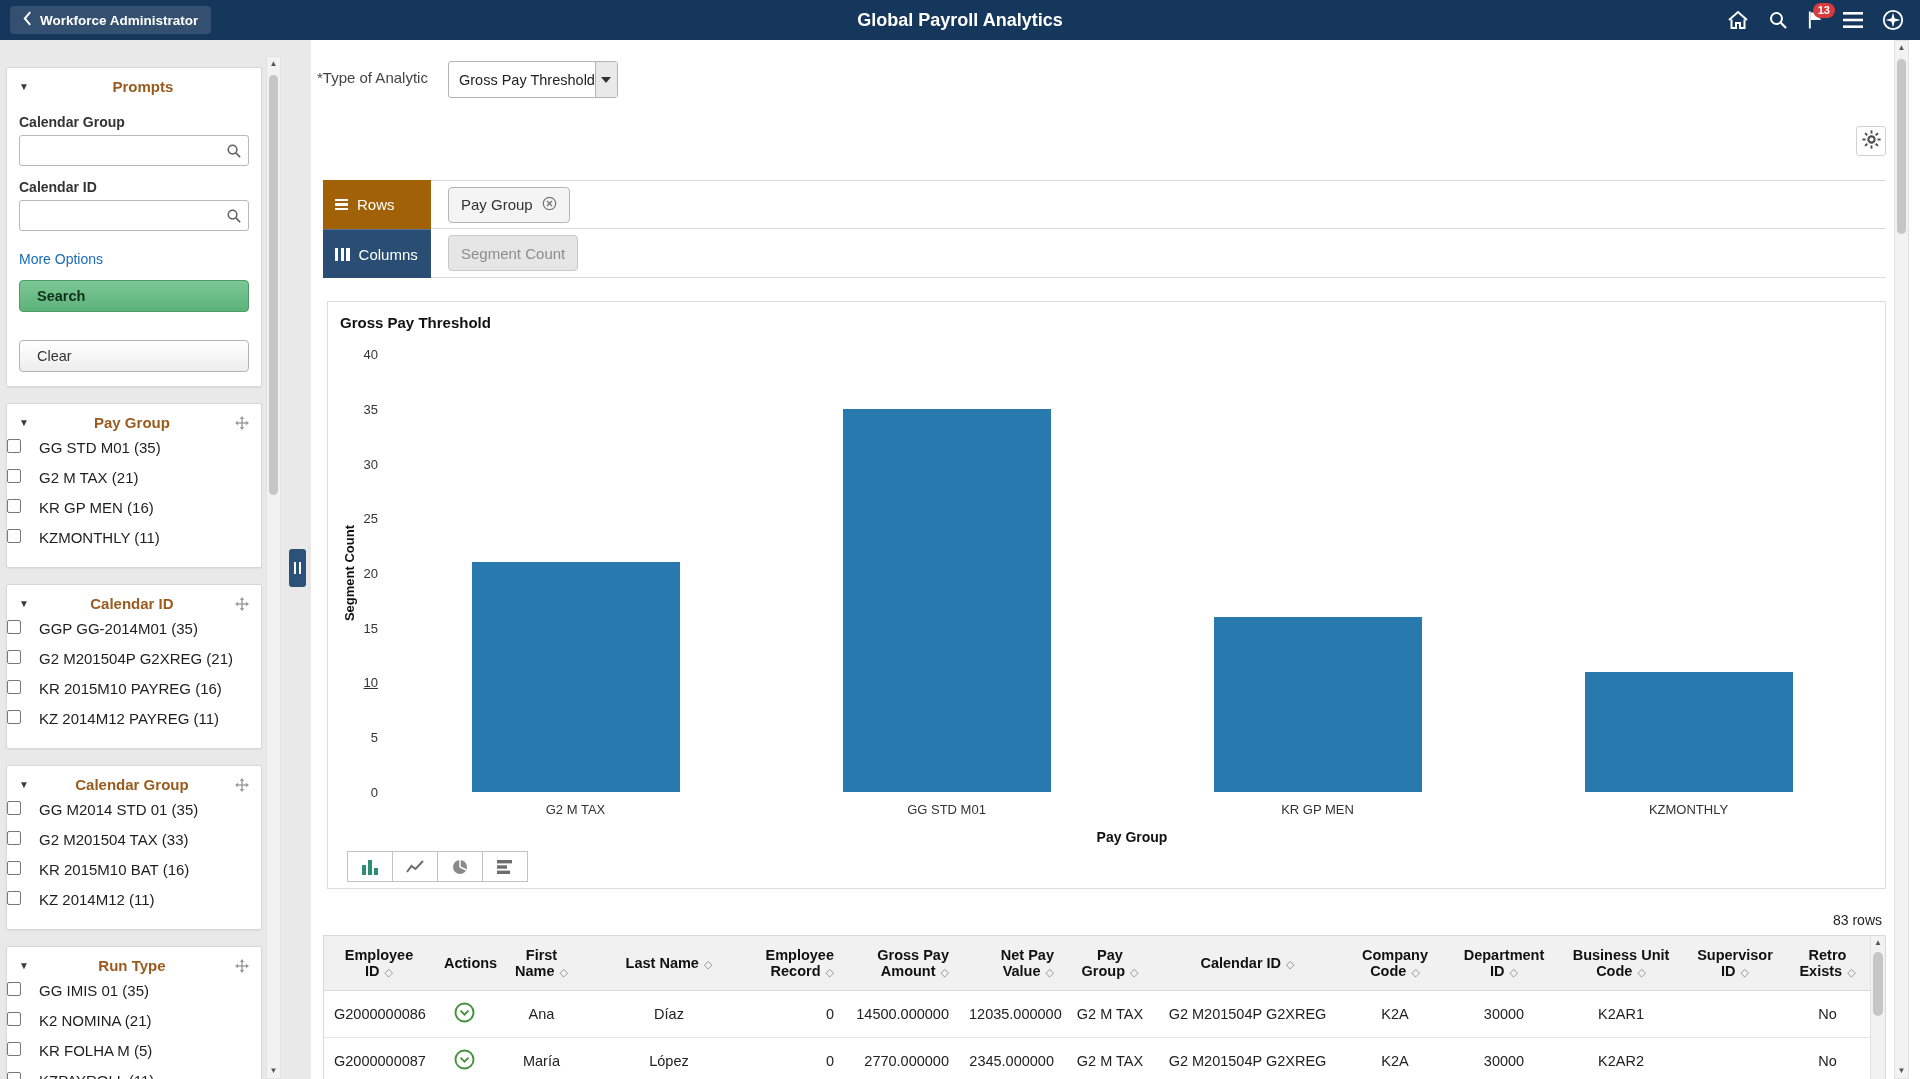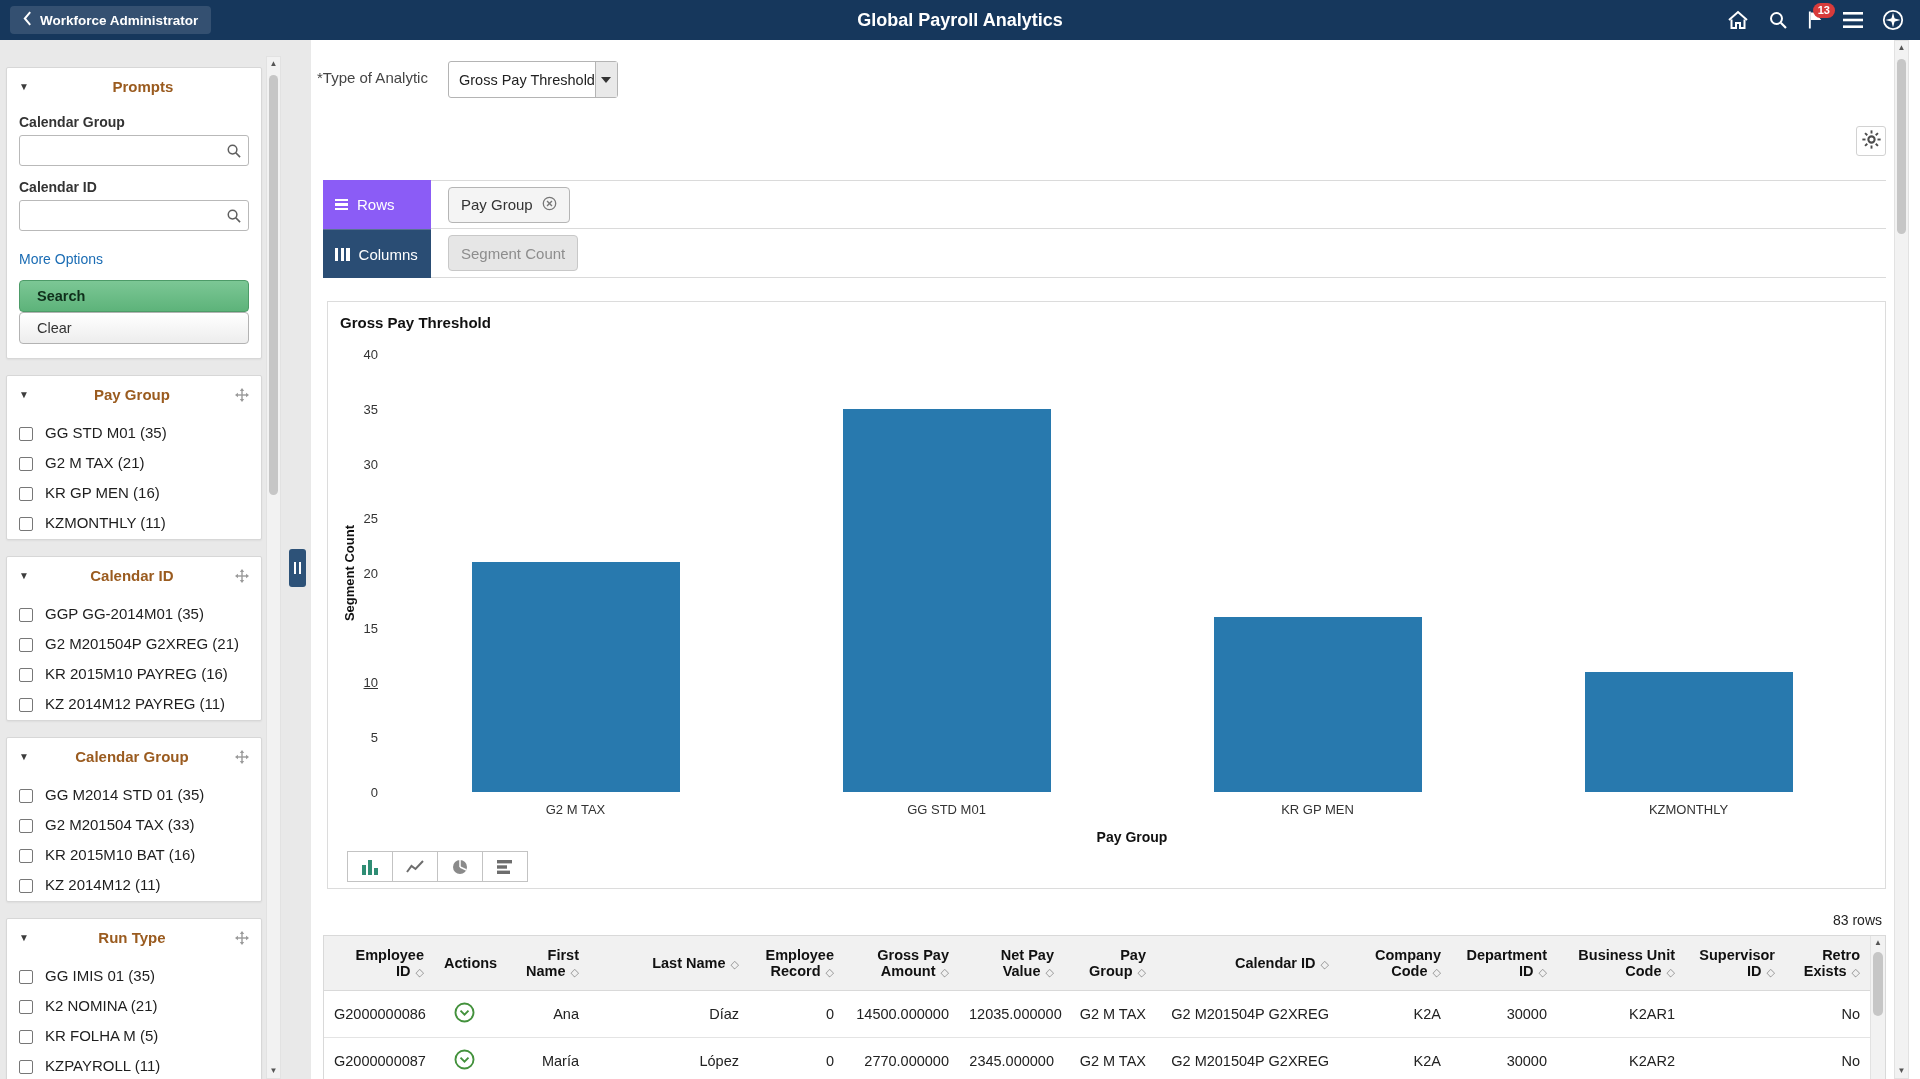"Rows" .ptab.rows { background: #8b5cf6 -> #a16207 }
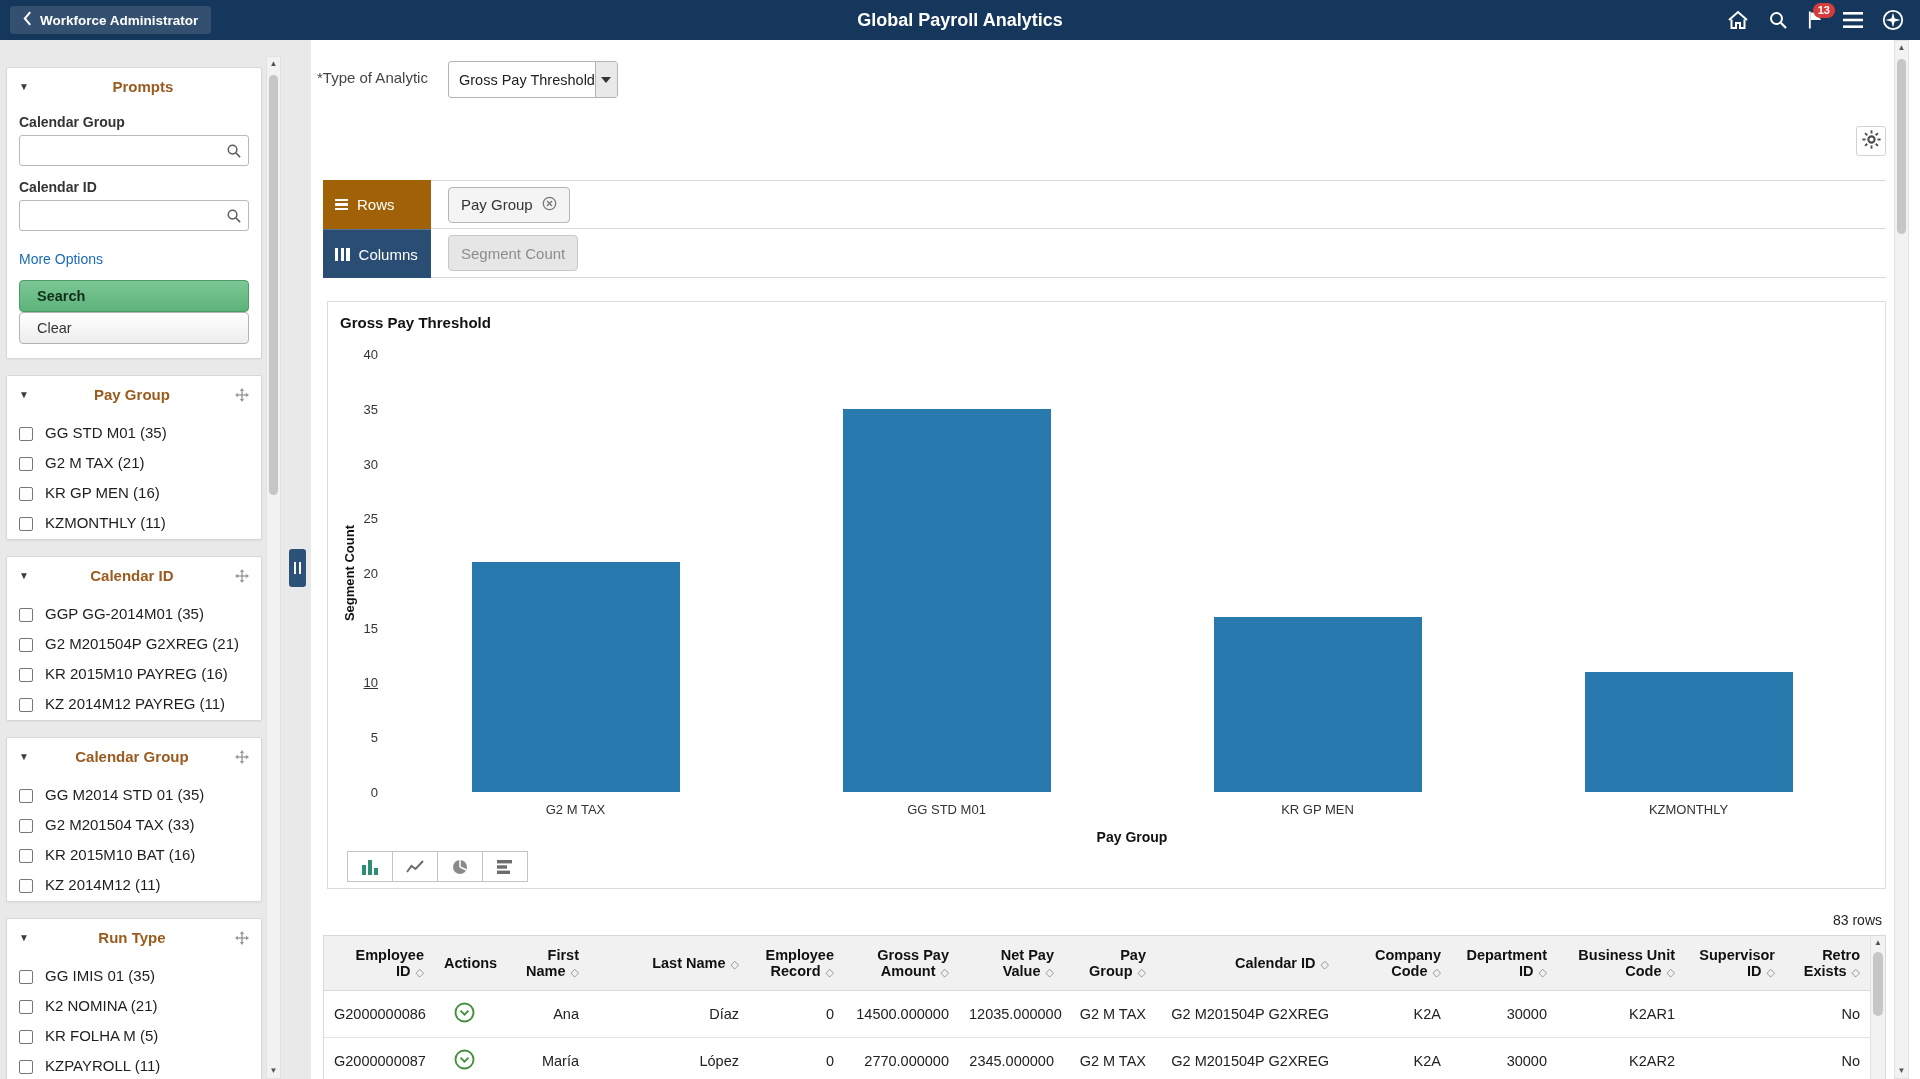"Clear" .btn-clear { margin-top: none -> 28px }
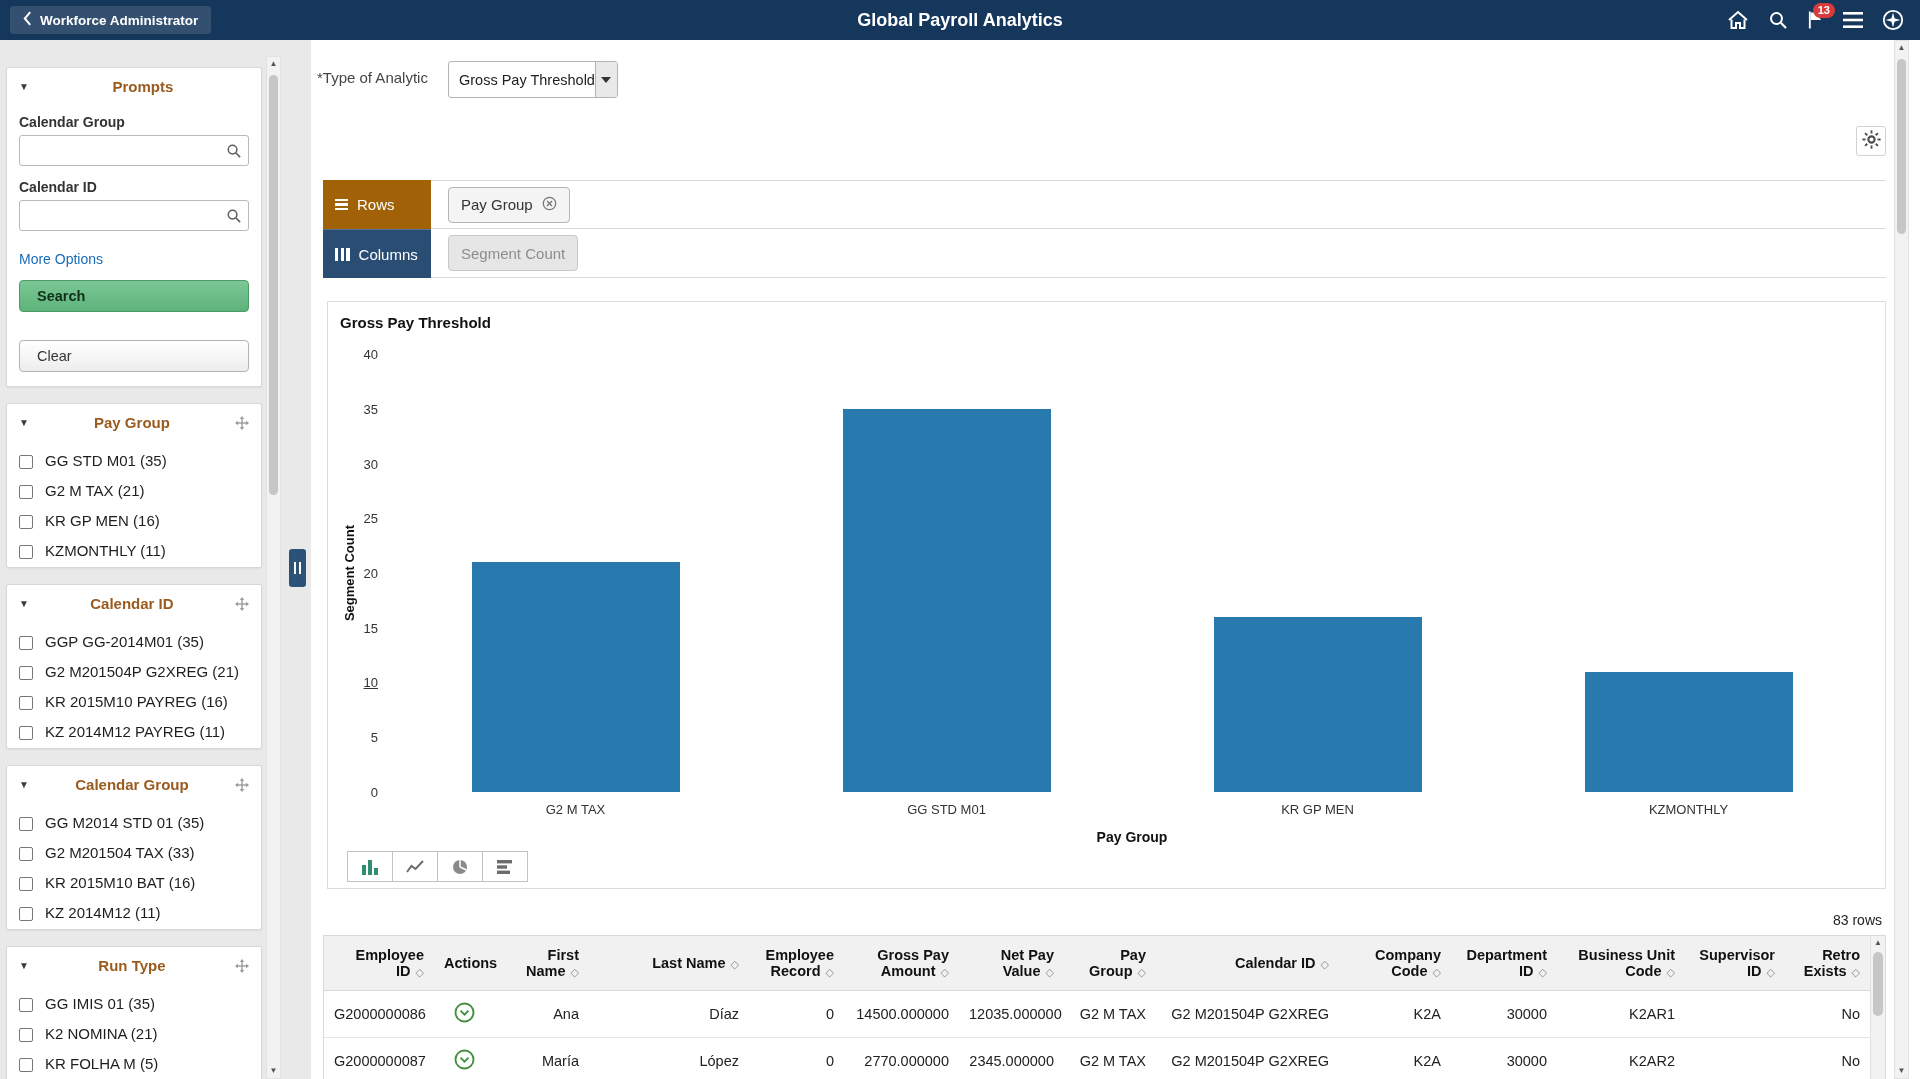"GG STD M01 (35)" .facet-item { align-items: flex-end -> flex-start; gap: 12px -> 18px; padding: 0 12px -> 0 0 }
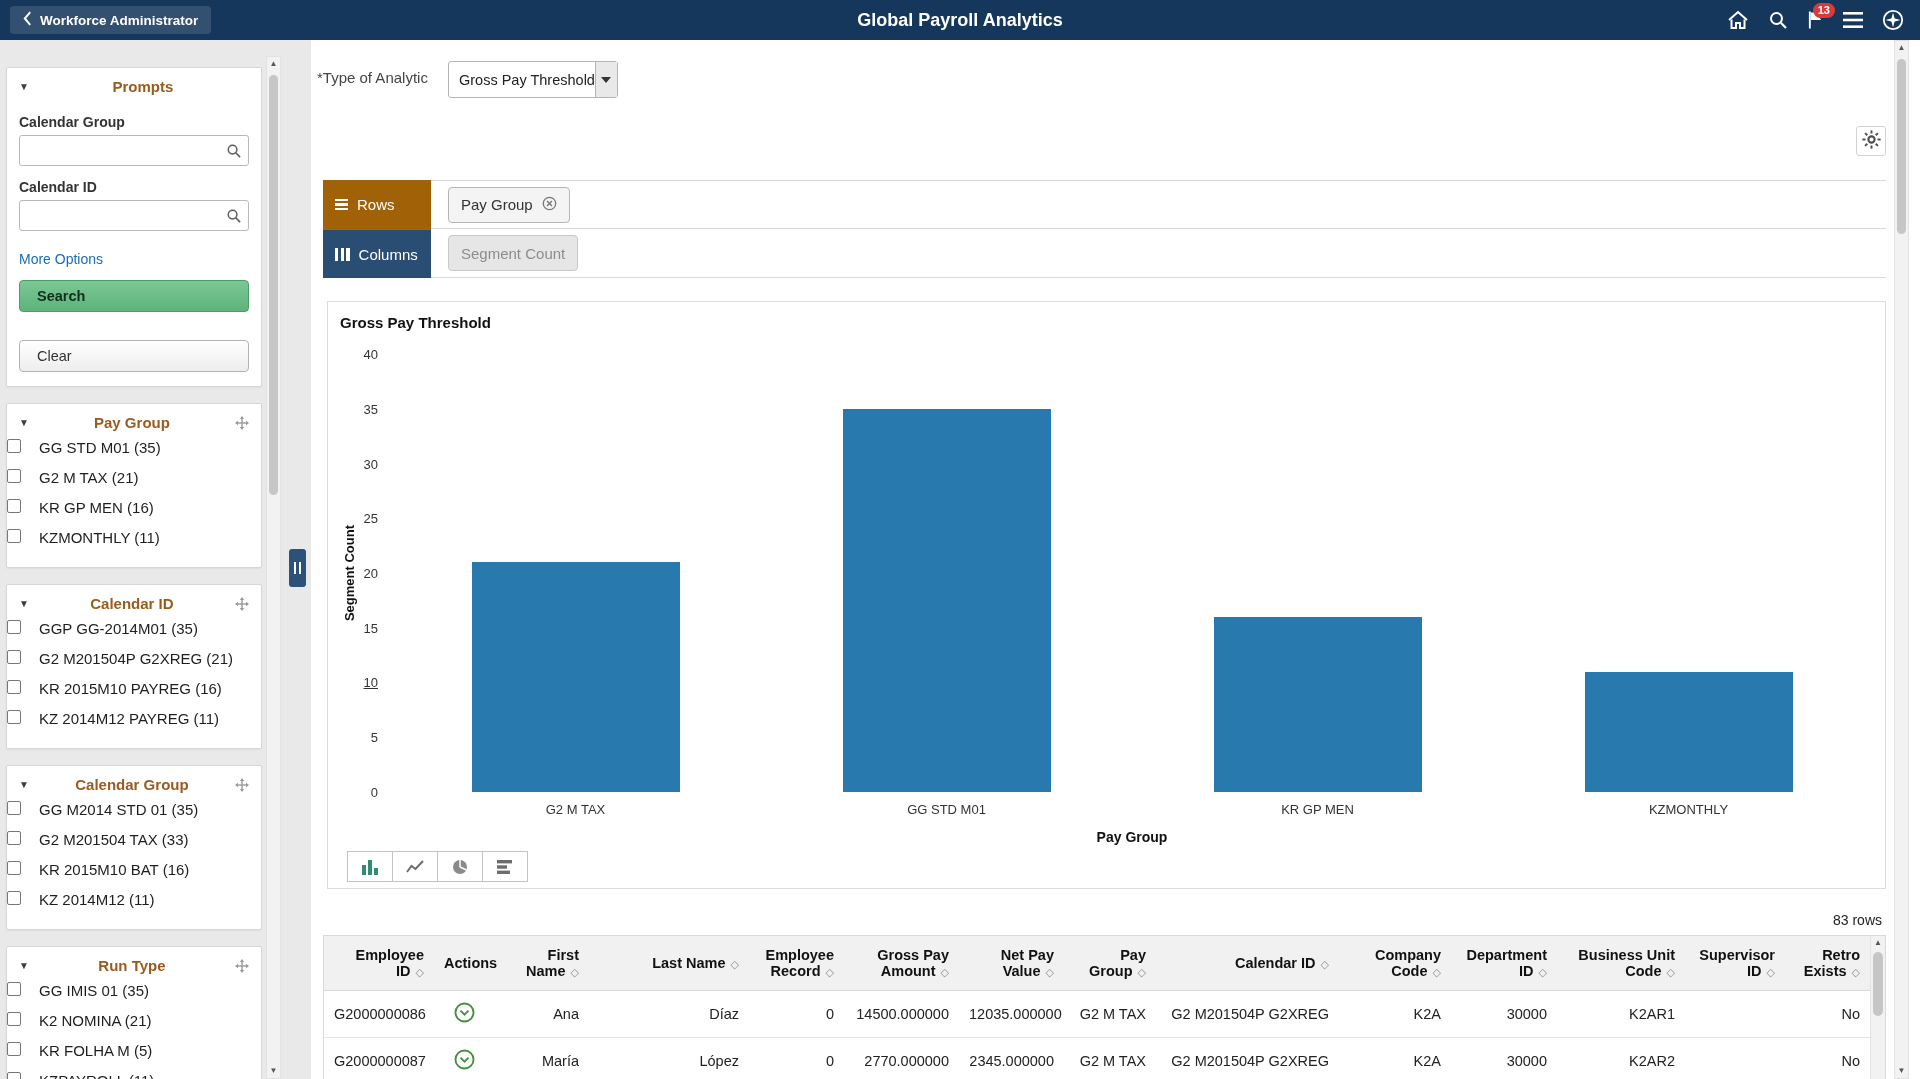"Employee ID ◇" .al { text-align: right -> center }
